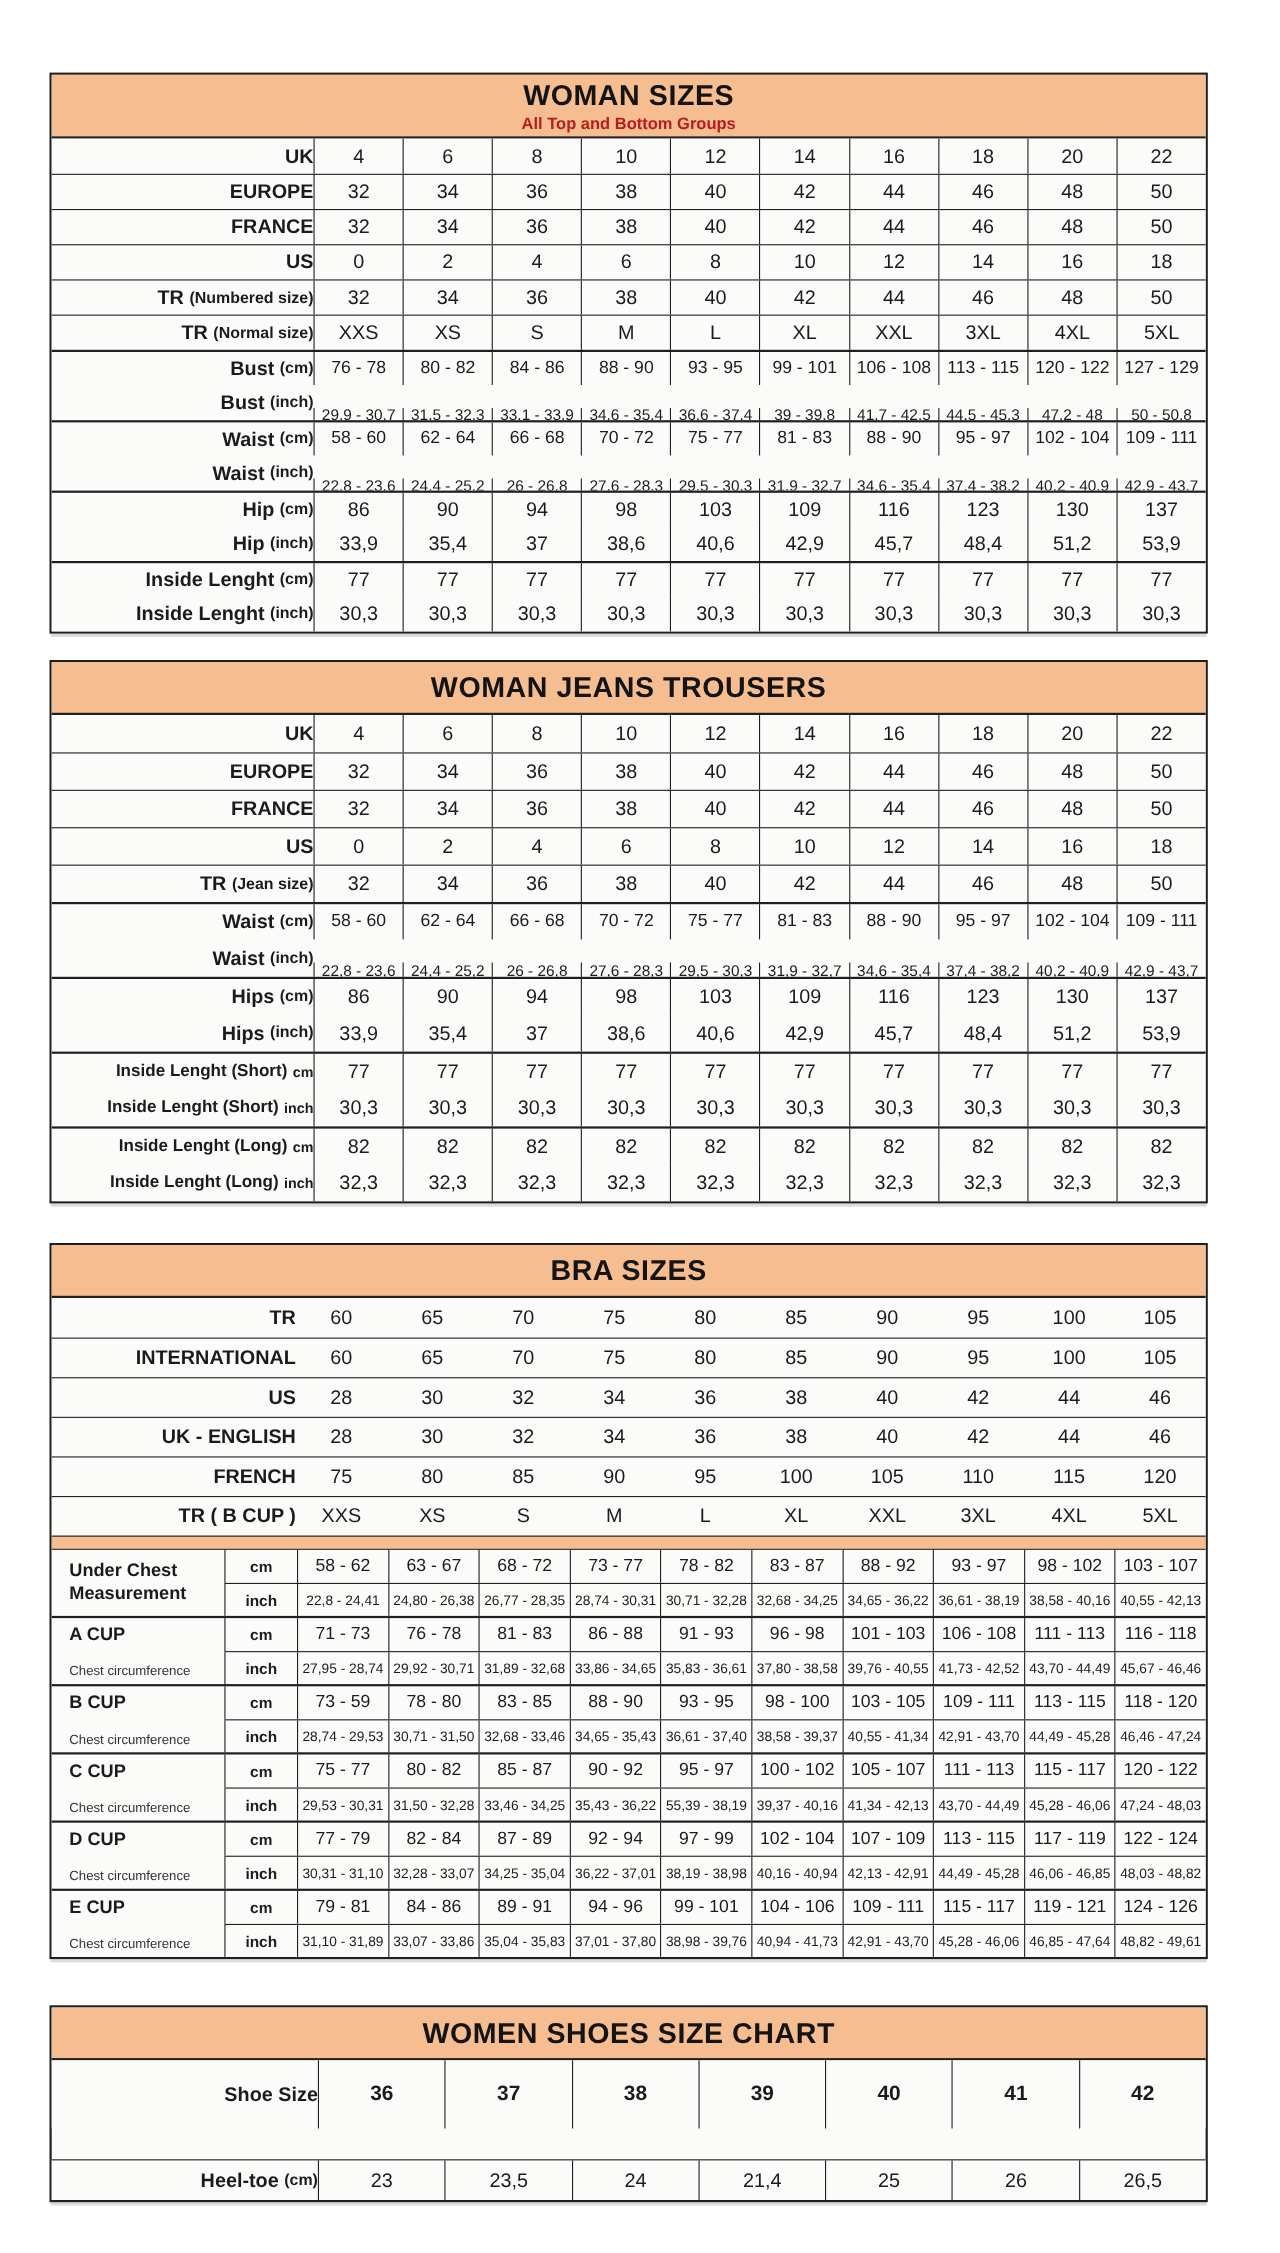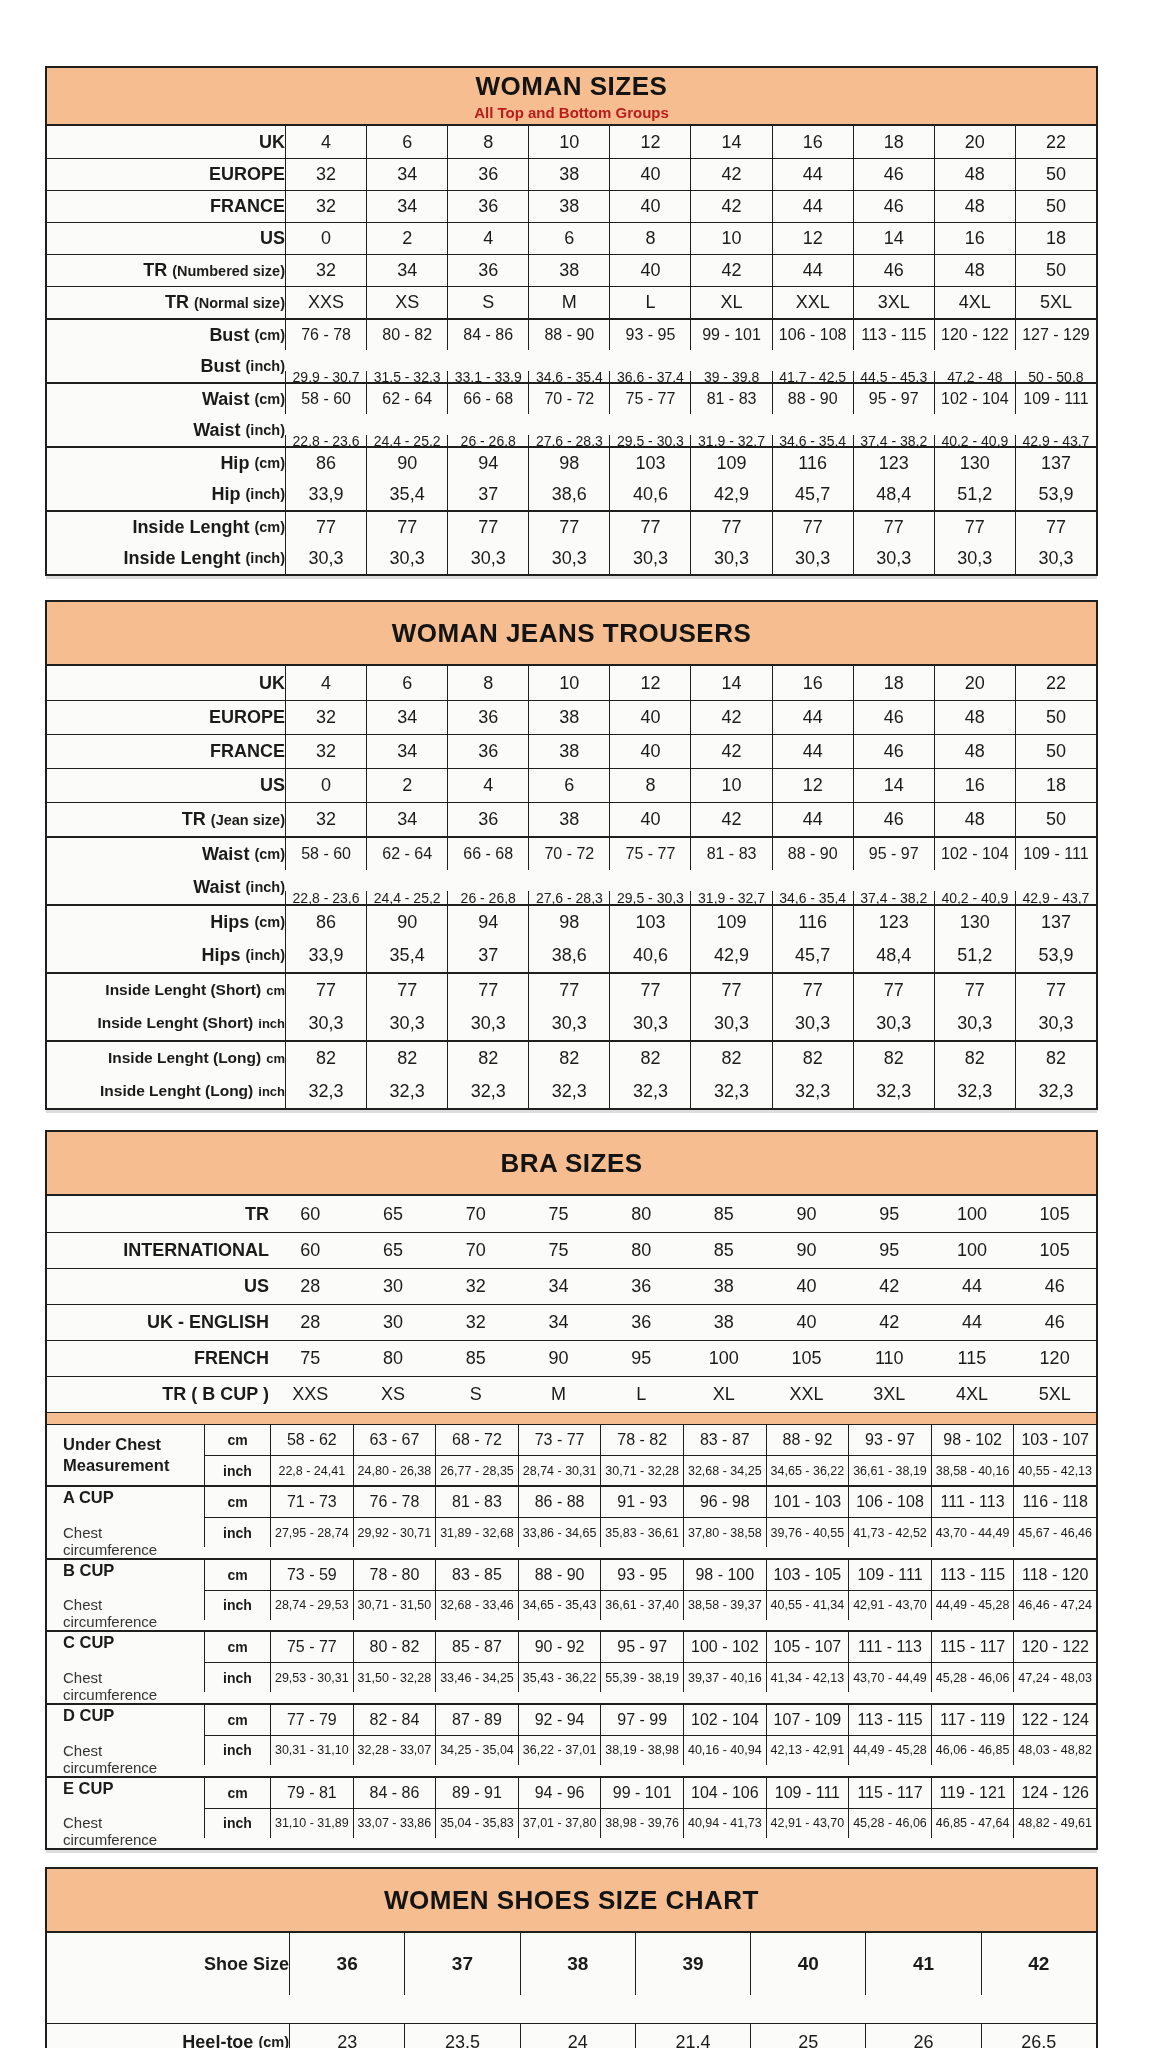"WOMAN JEANS TROUSERS" .band-h54 { height: 64px -> 48px }
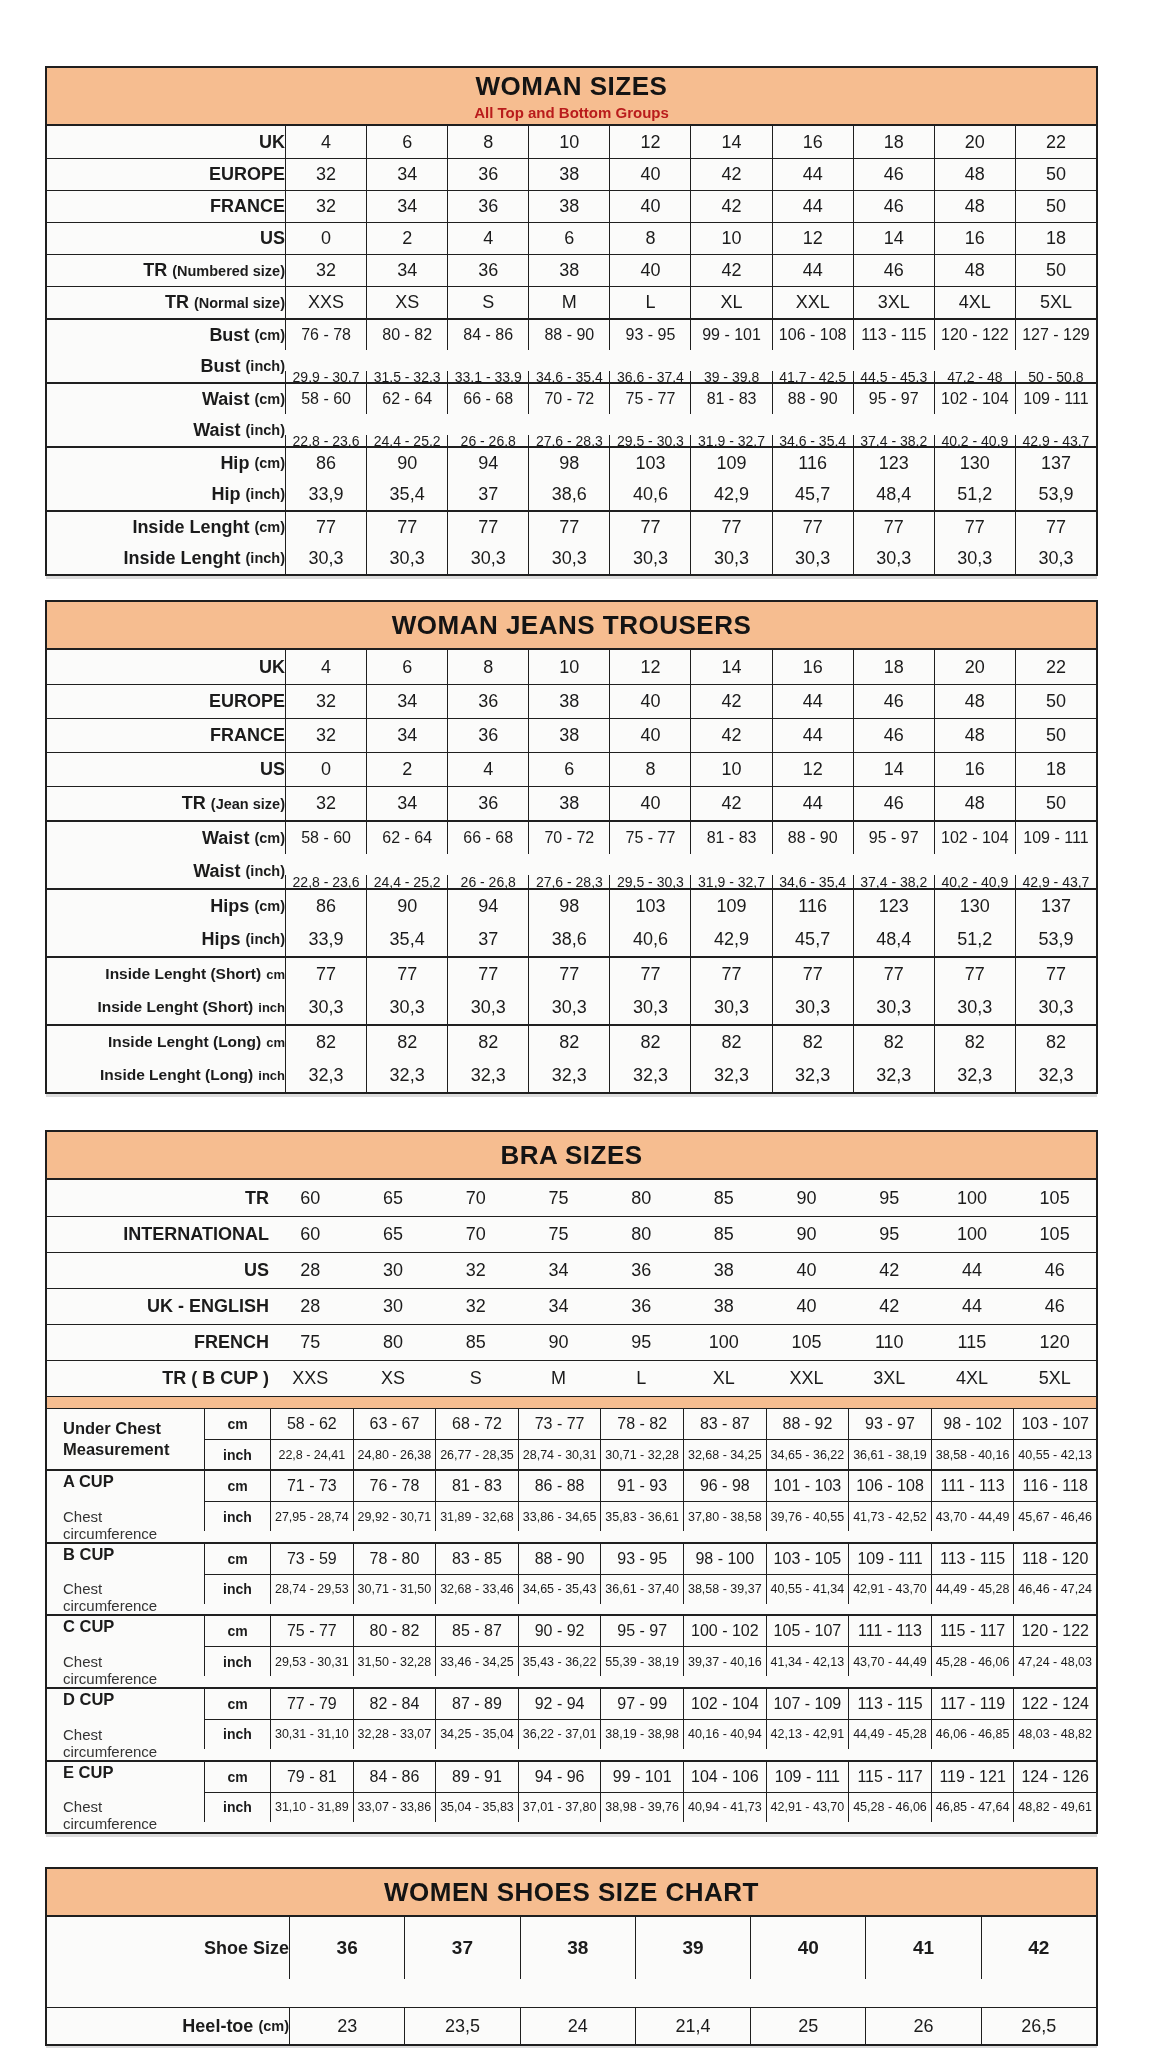"Chest circumference" .cl-sub { font-size: 15px -> 12px }
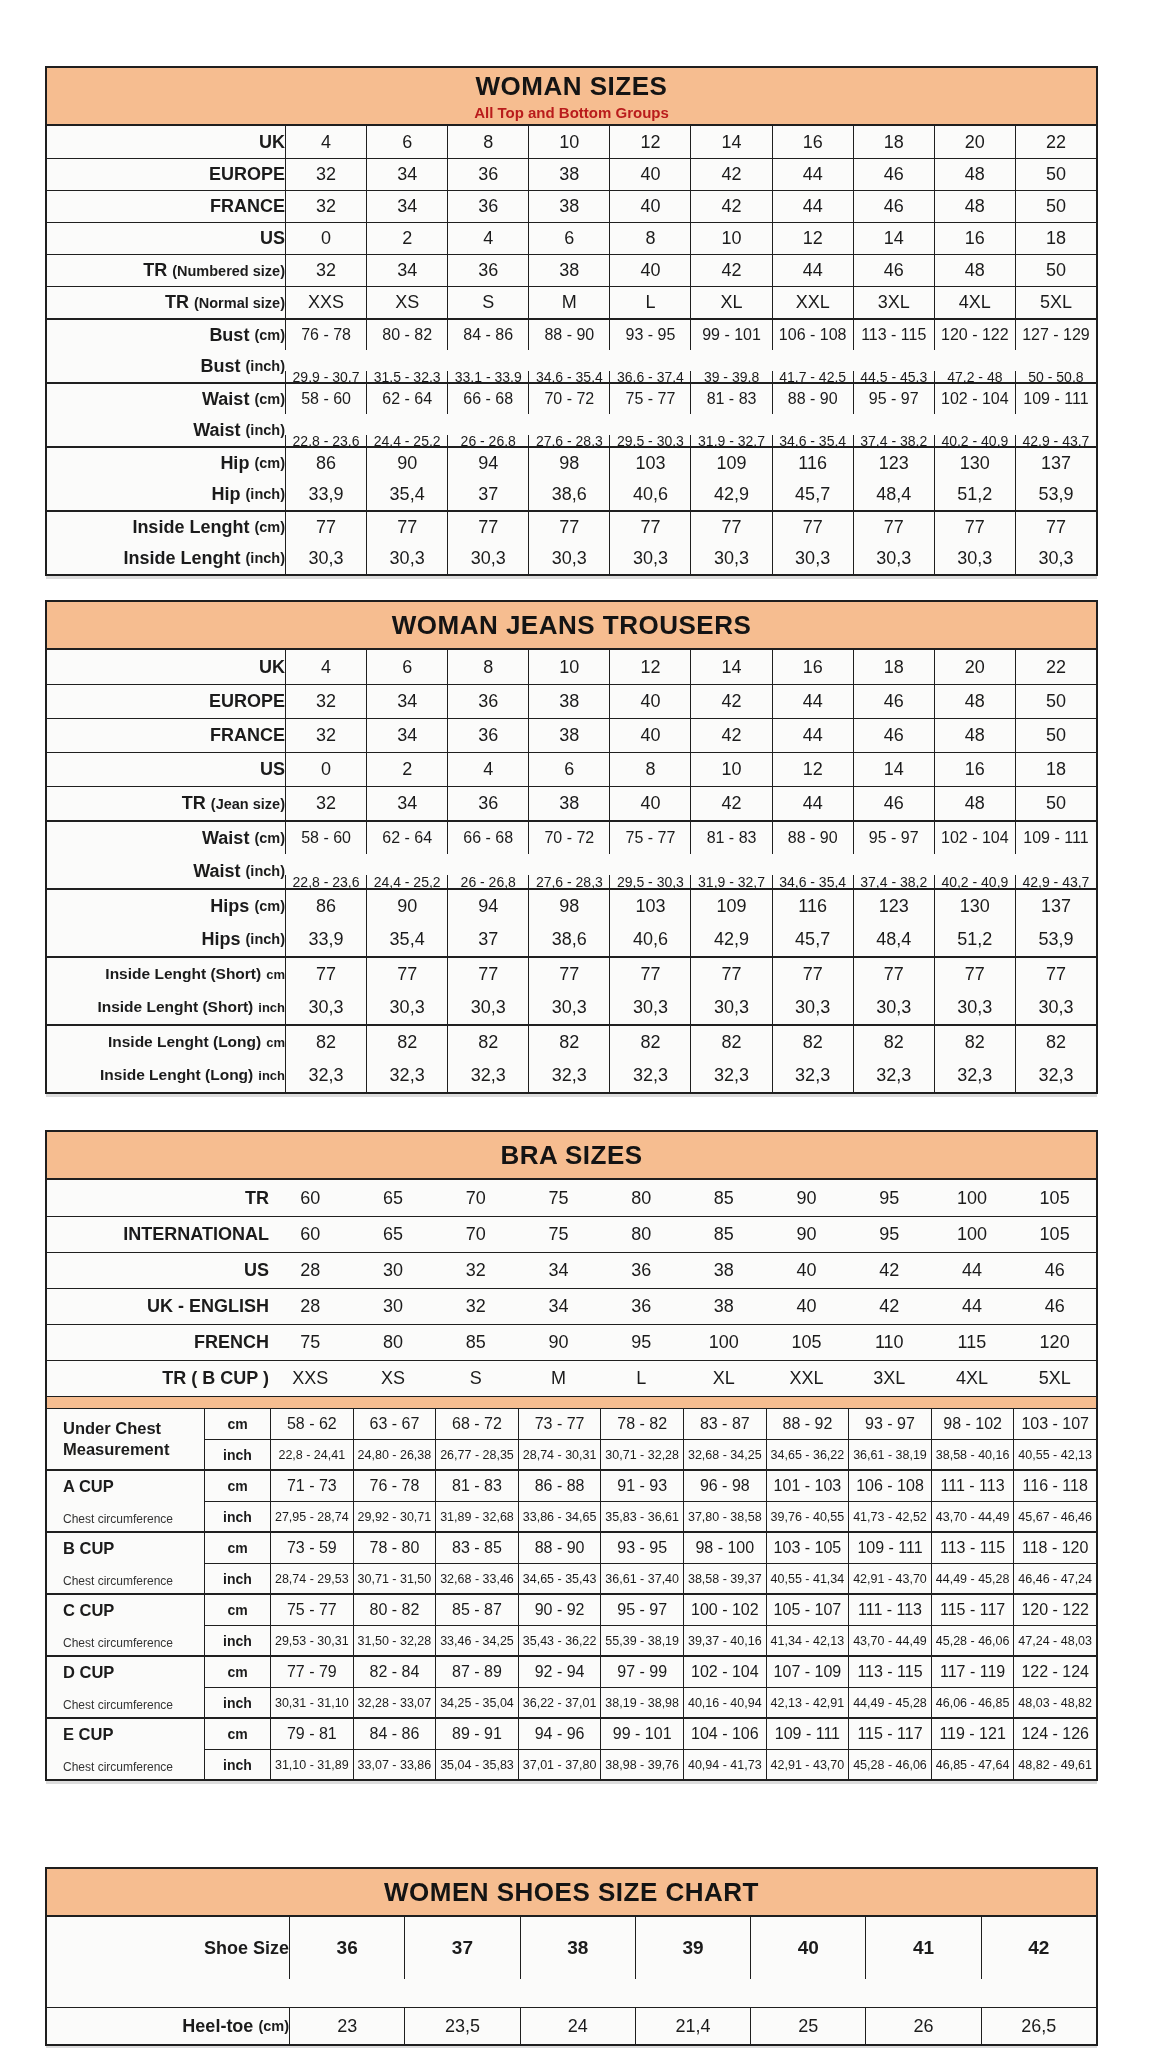"WOMEN SHOES SIZE CHART" #t4 { top: 1867px -> 1823px }
